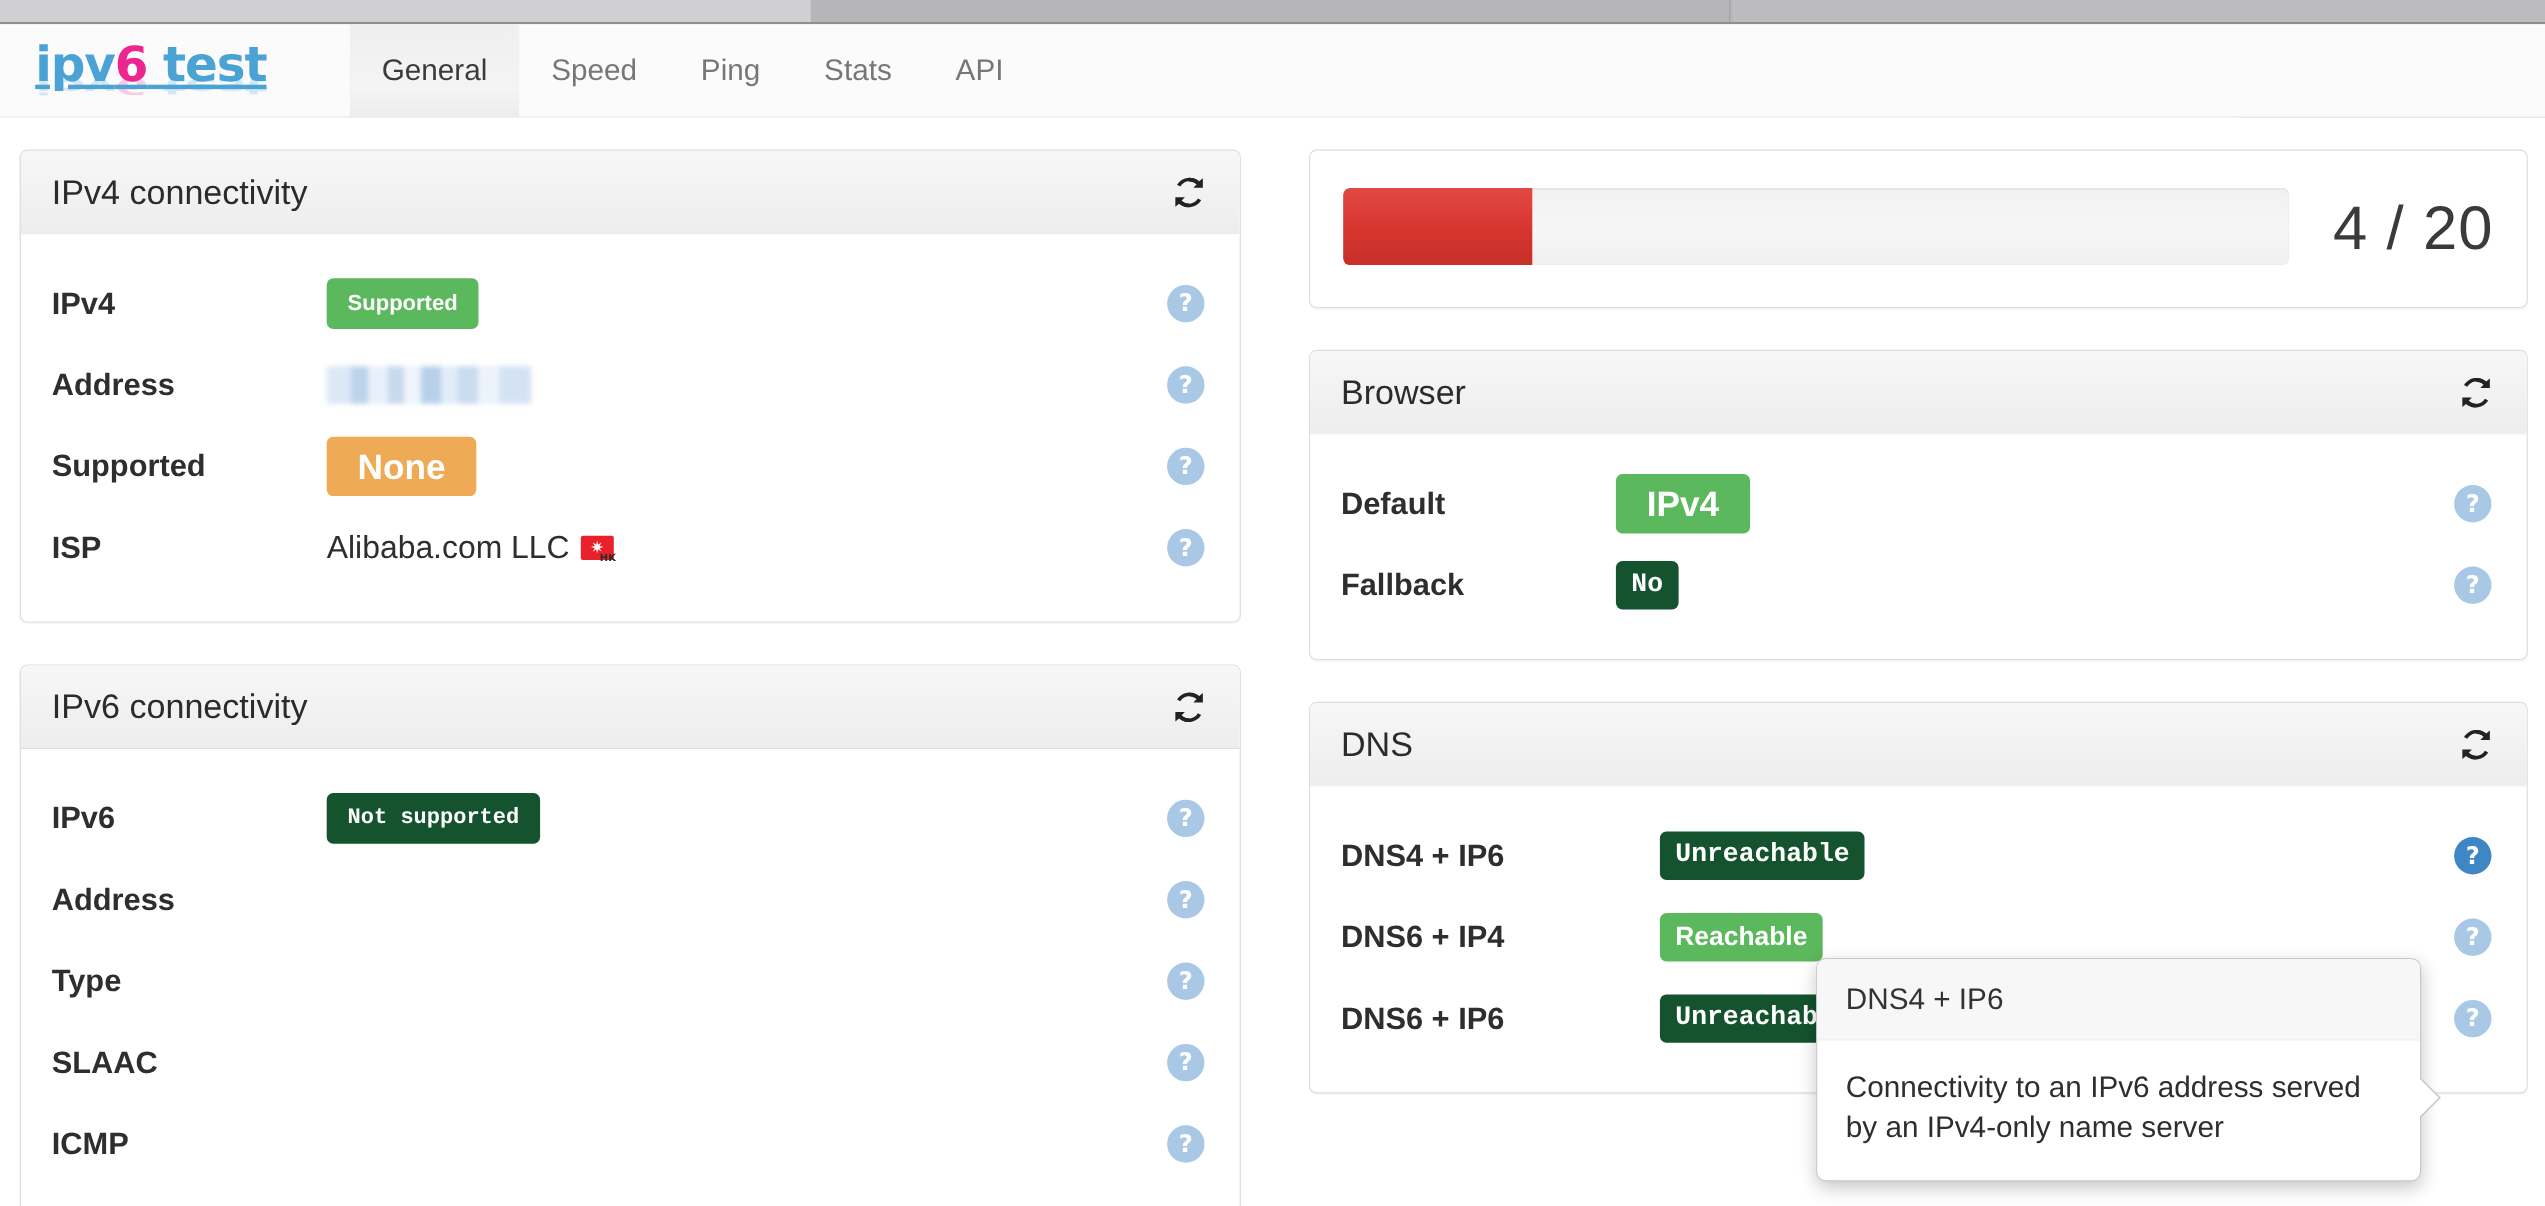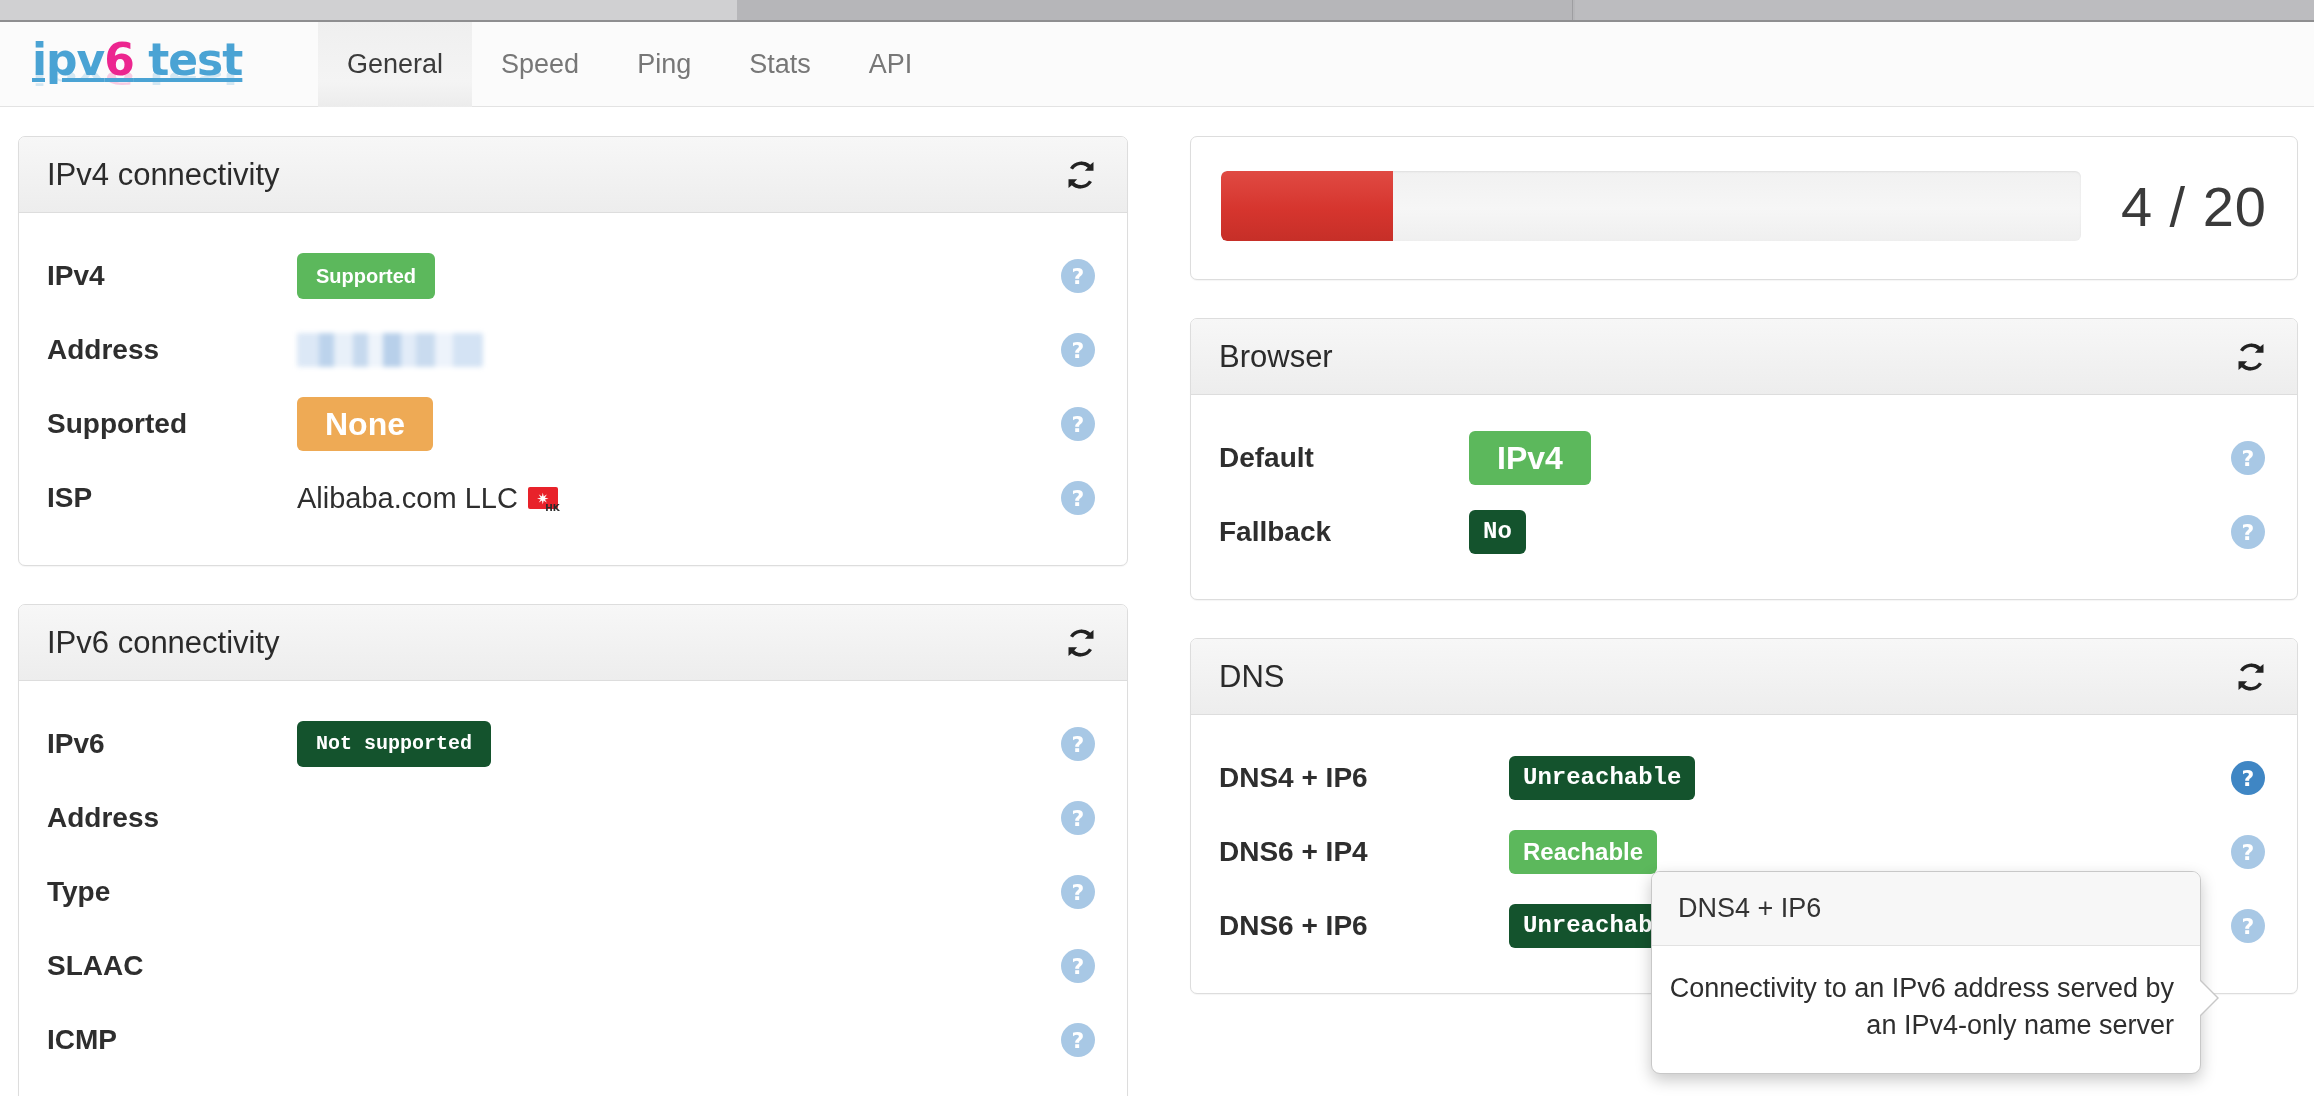"Connectivity to an IPv6 address" #tooltip-body { padding: 24px 26px 28px 9px -> 24px 26px 28px 26px; text-align: right -> none }
